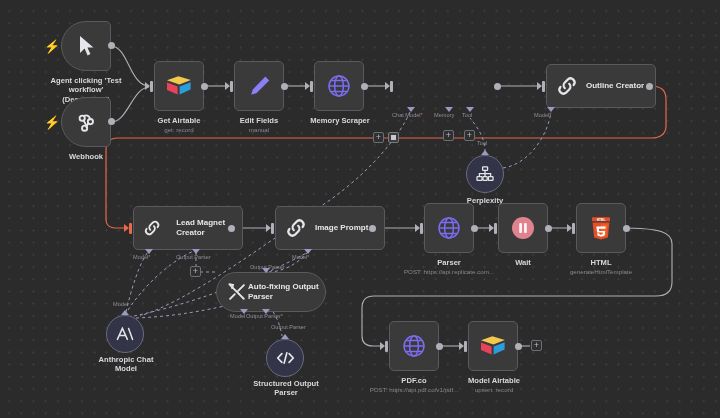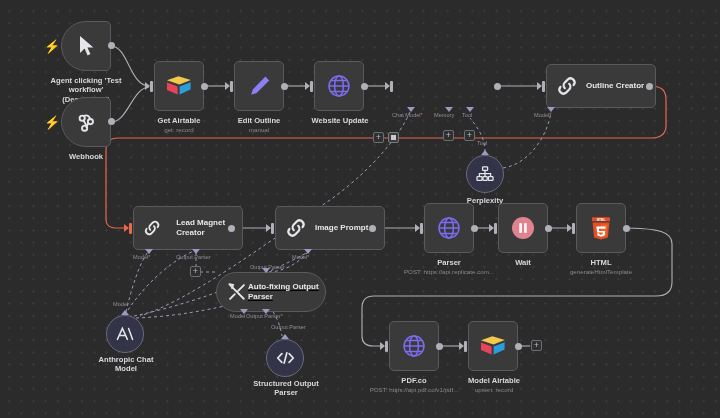"Edit Outline" div.nodelabel { text: Outline -> Fields }
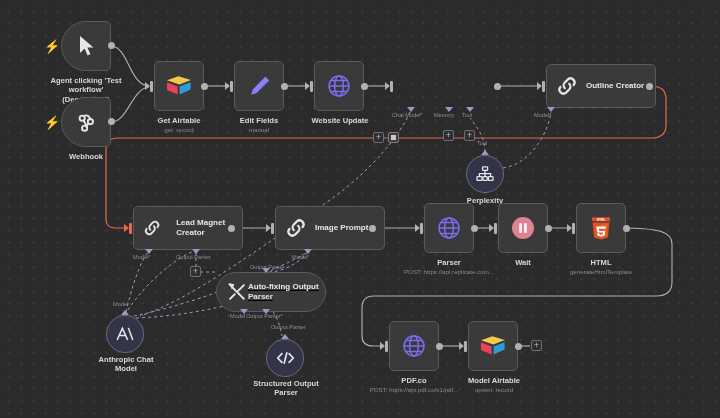"Website Update" div.nodelabel { text: Website Update -> Memory Scraper }
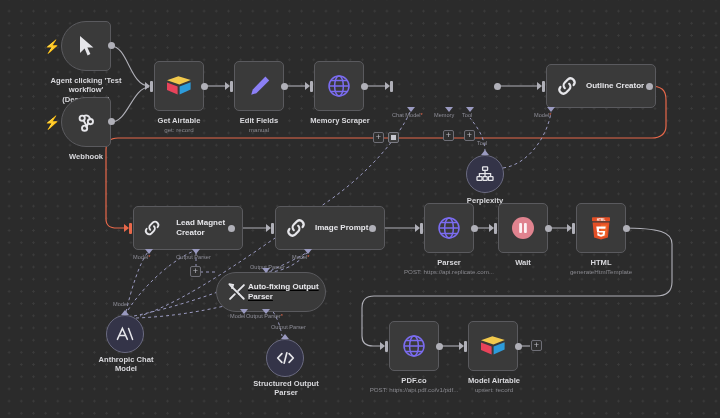"Auto-fixing Output" .node.pill { text-decoration: underline -> none }
